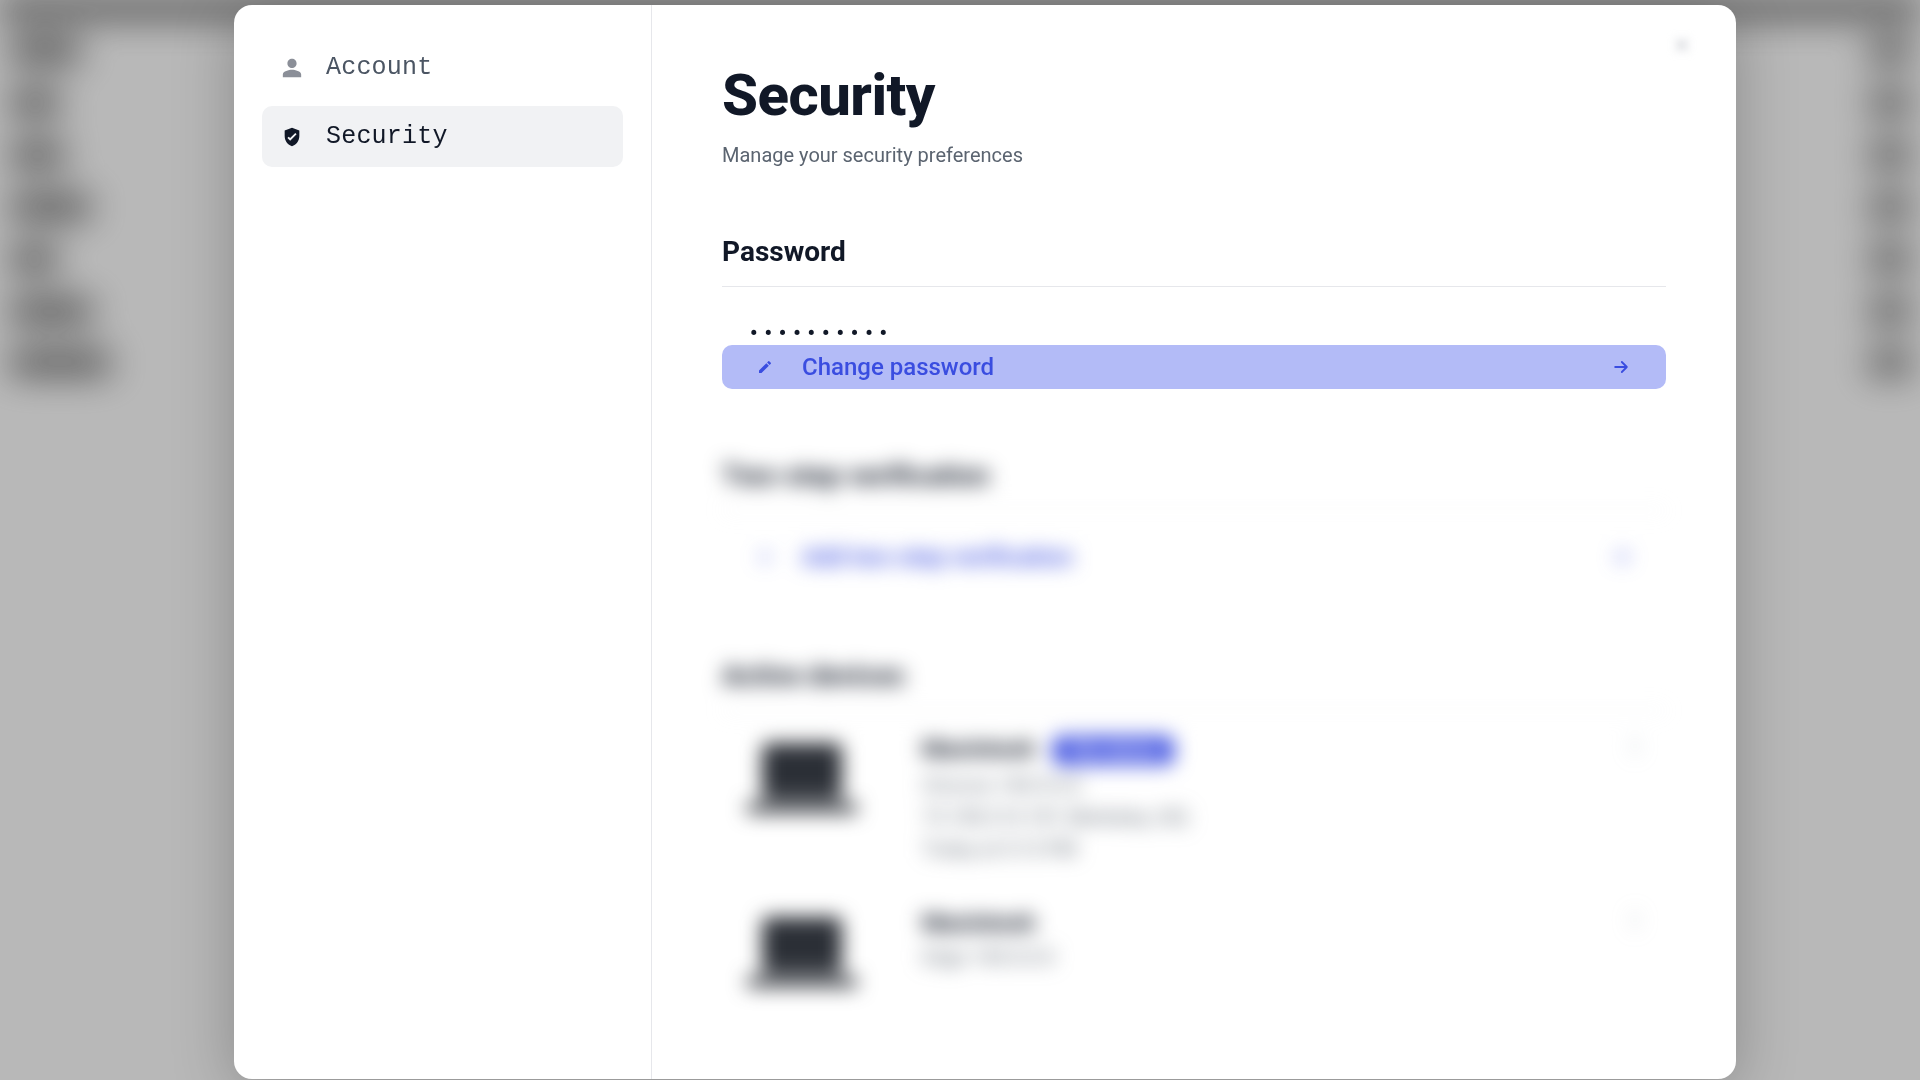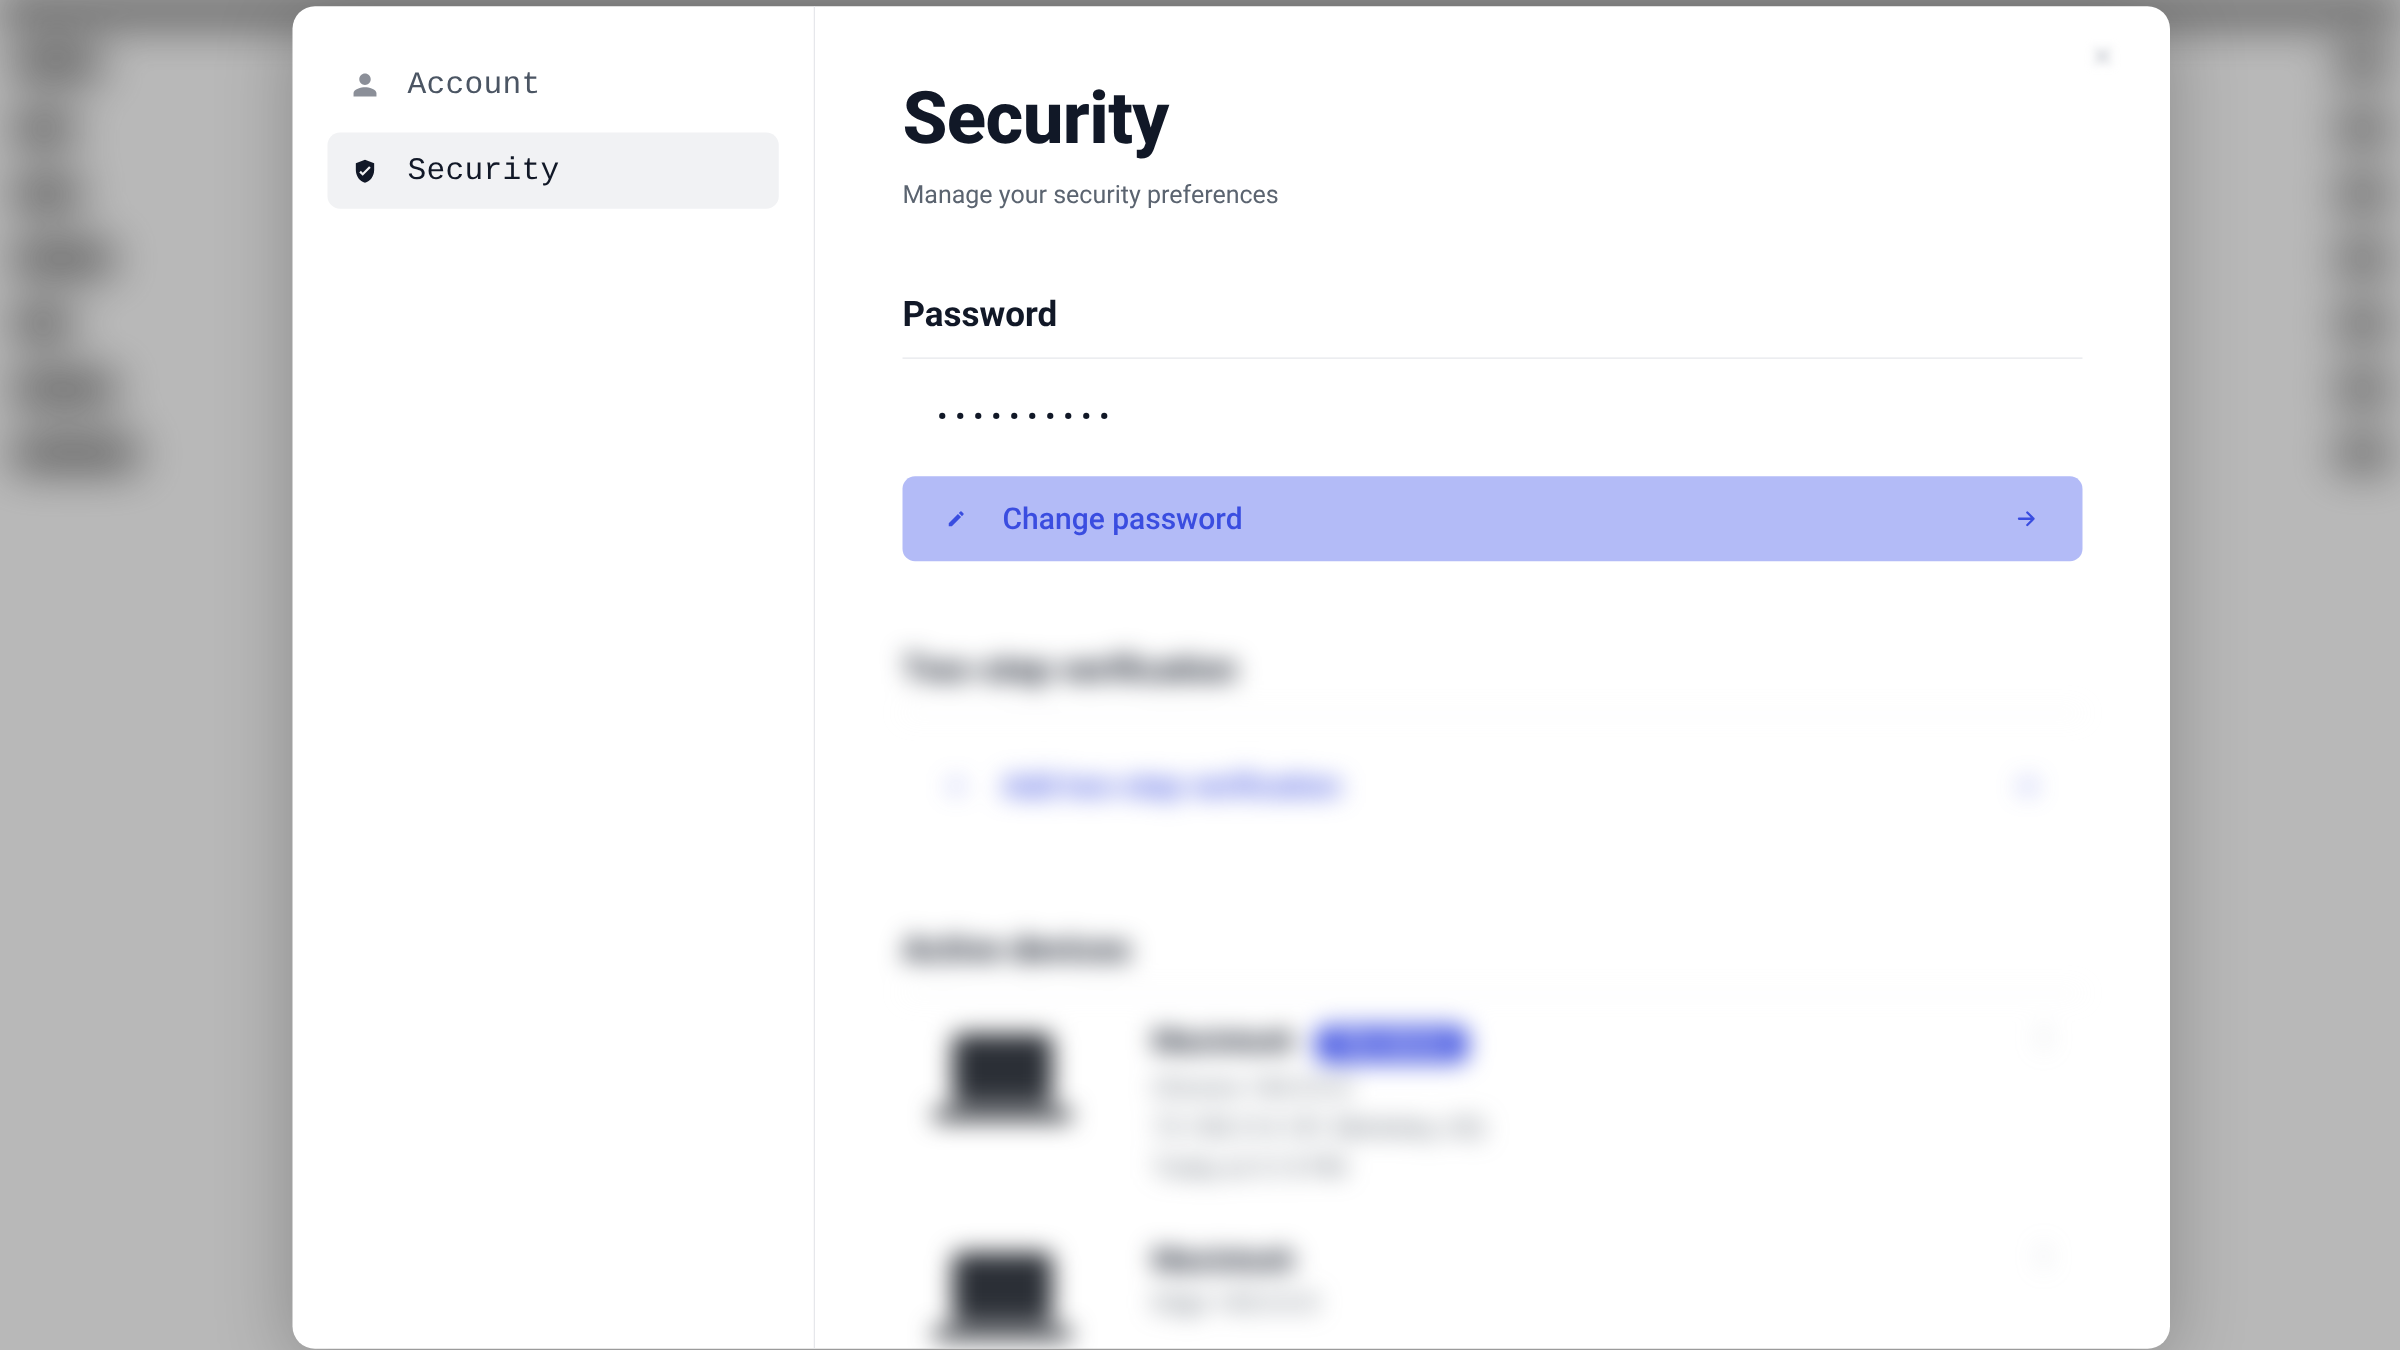"Change password" .action-btn { height: 68px -> 44px; margin-top: 36px -> none }
